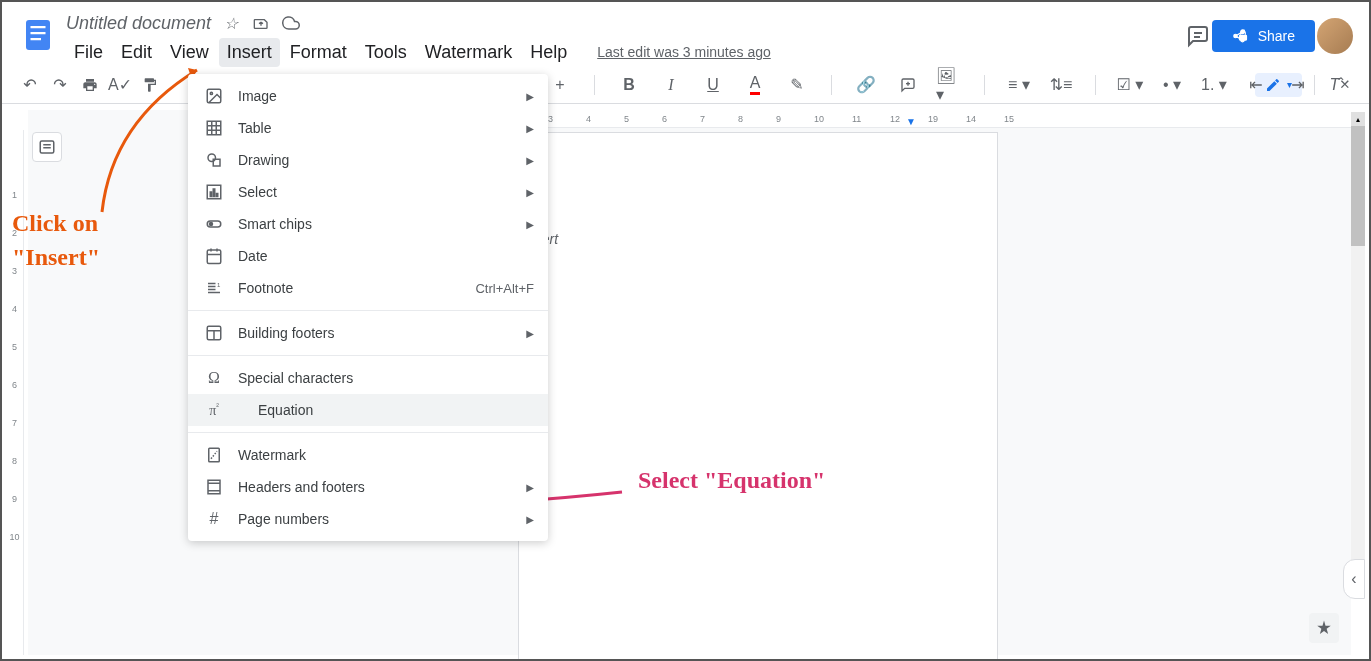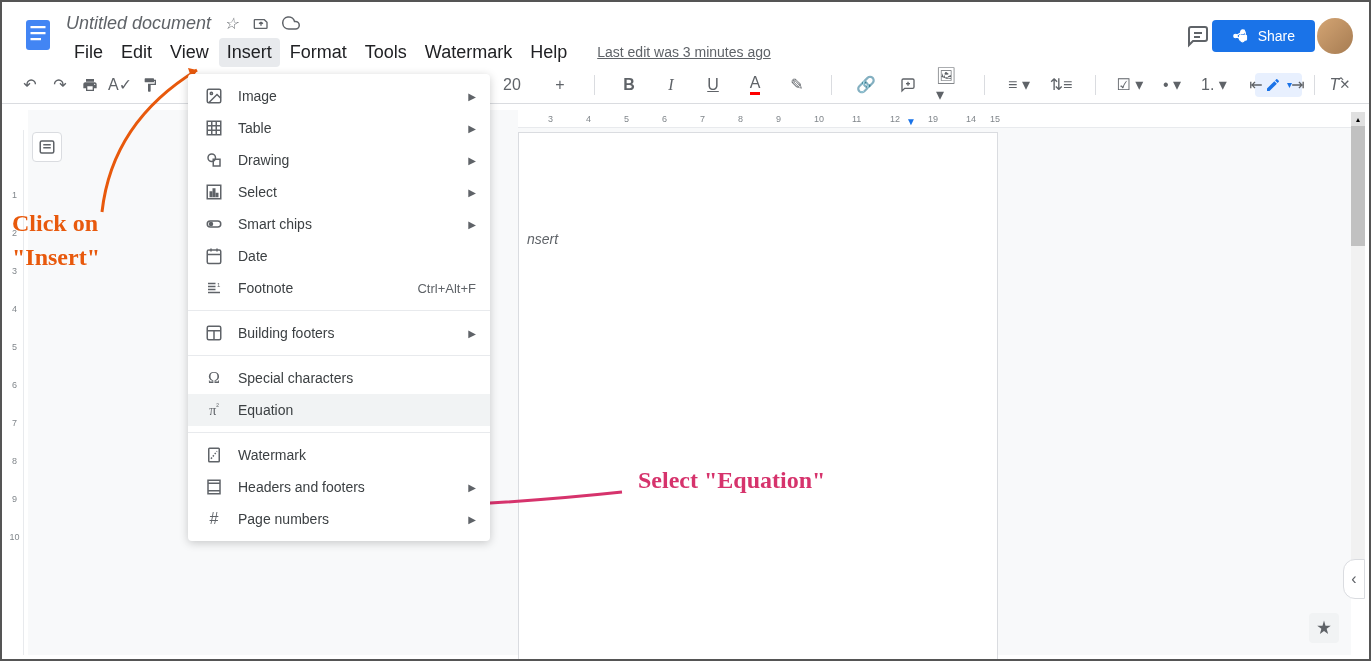"Image" .dropdown { width: 302px -> 360px }
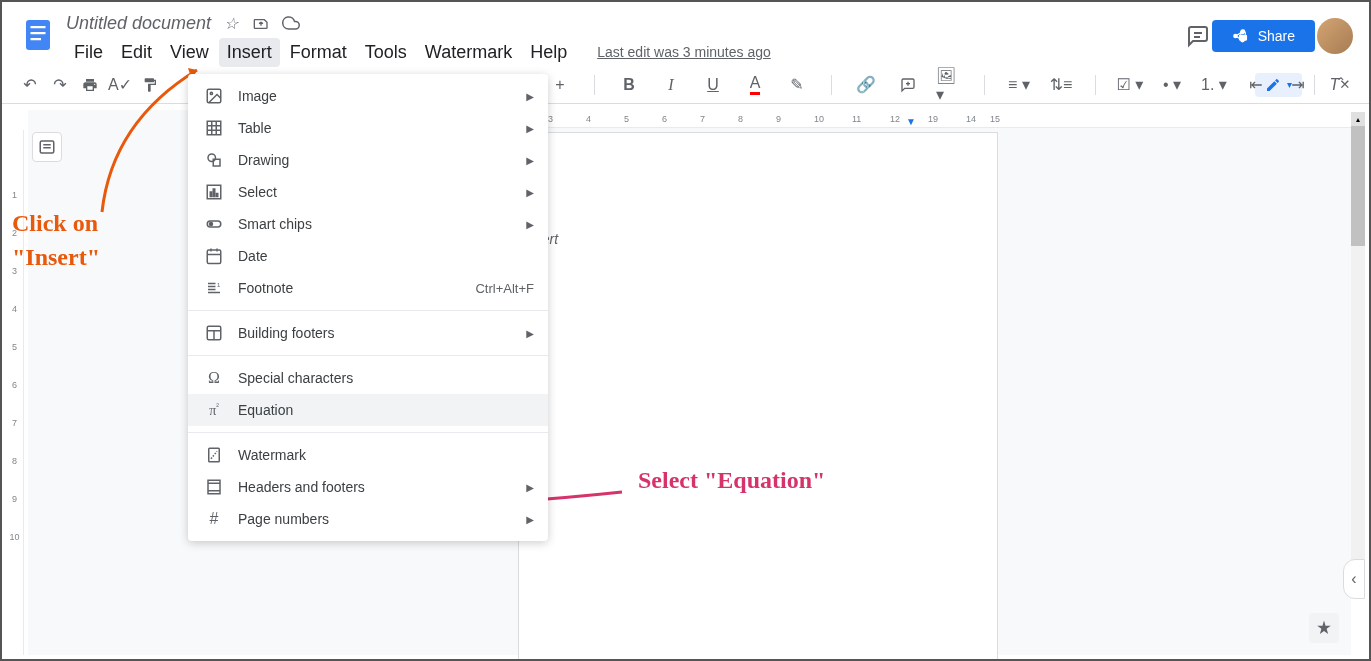"15" span.htick { left: 472px -> 486px }
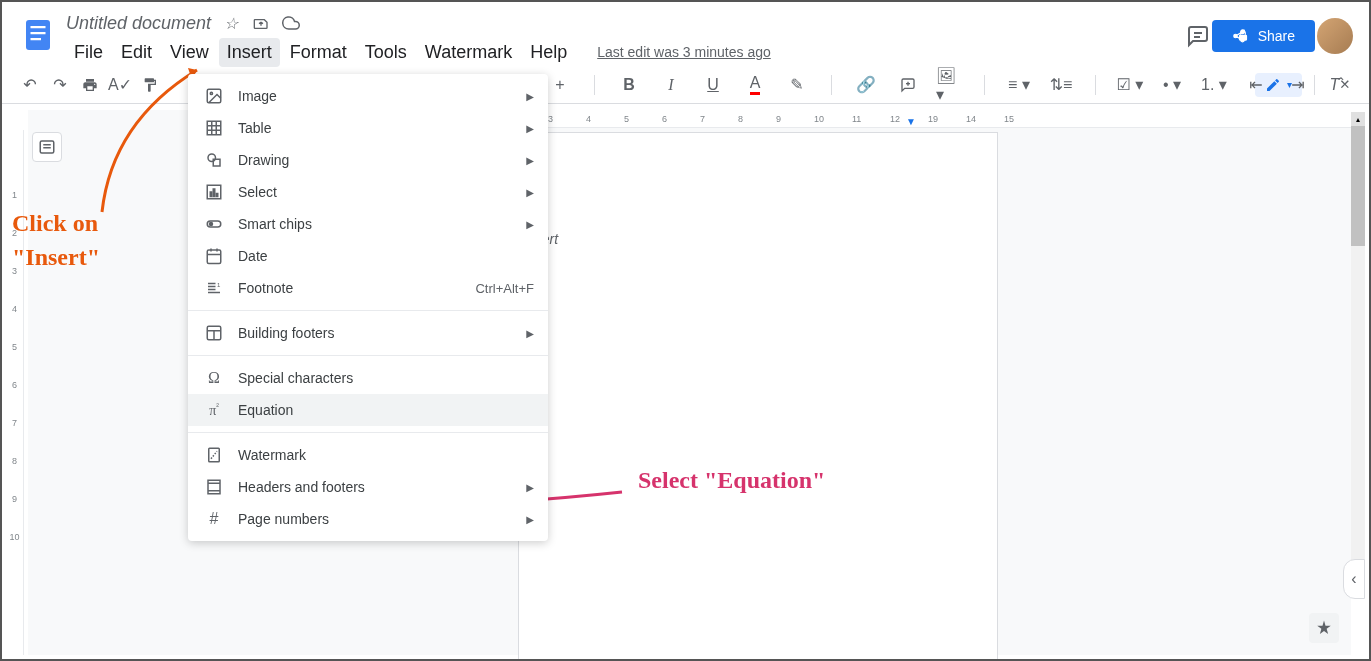"π²" .dd-item.highlighted { gap: none -> 20px }
